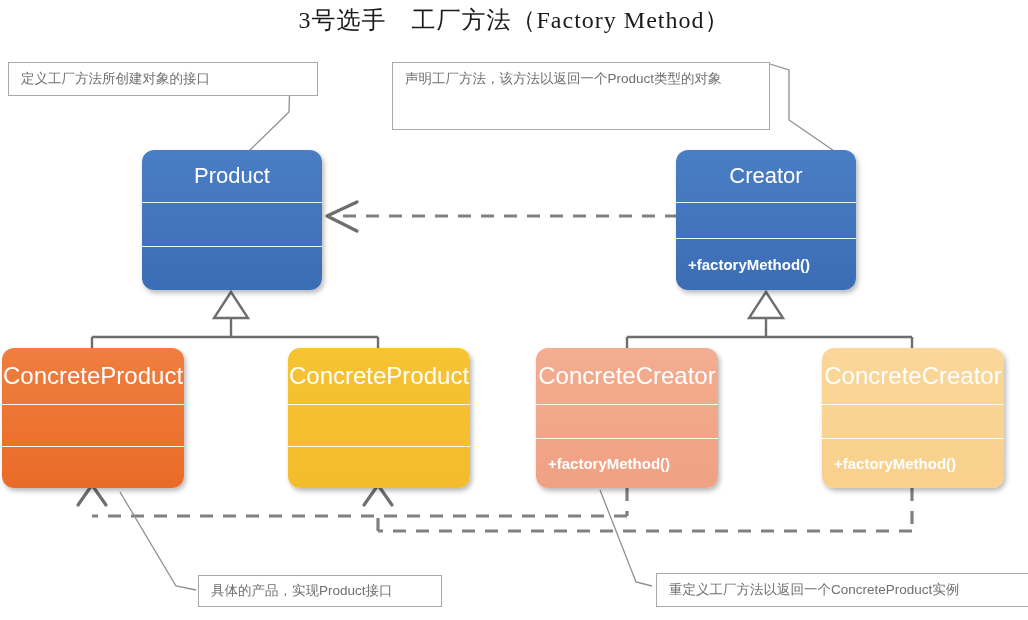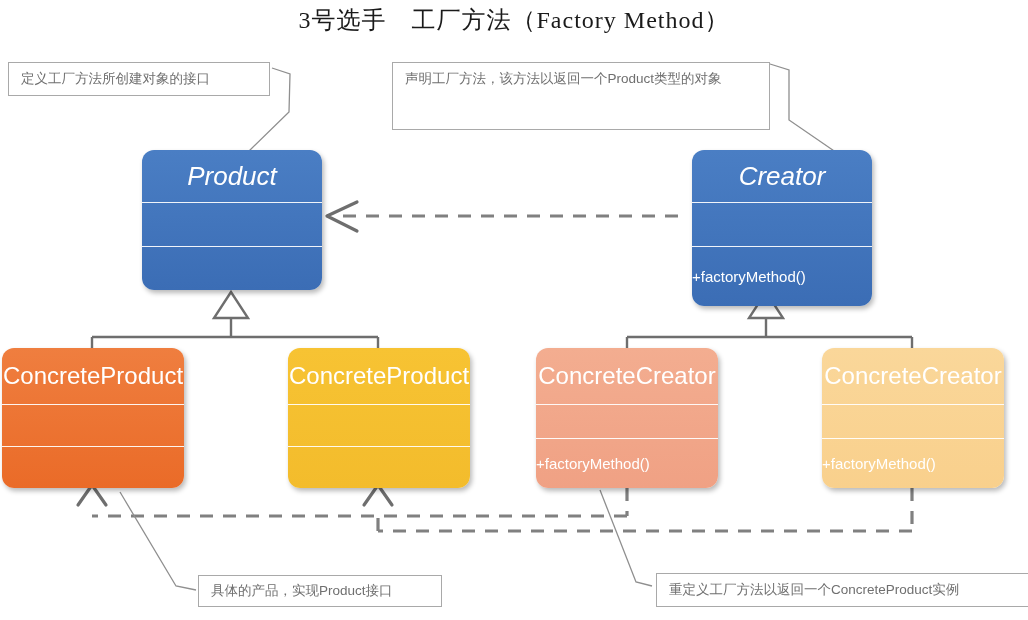"定义工厂方法所创建对象的接口" div.note { width: 262px -> 310px }
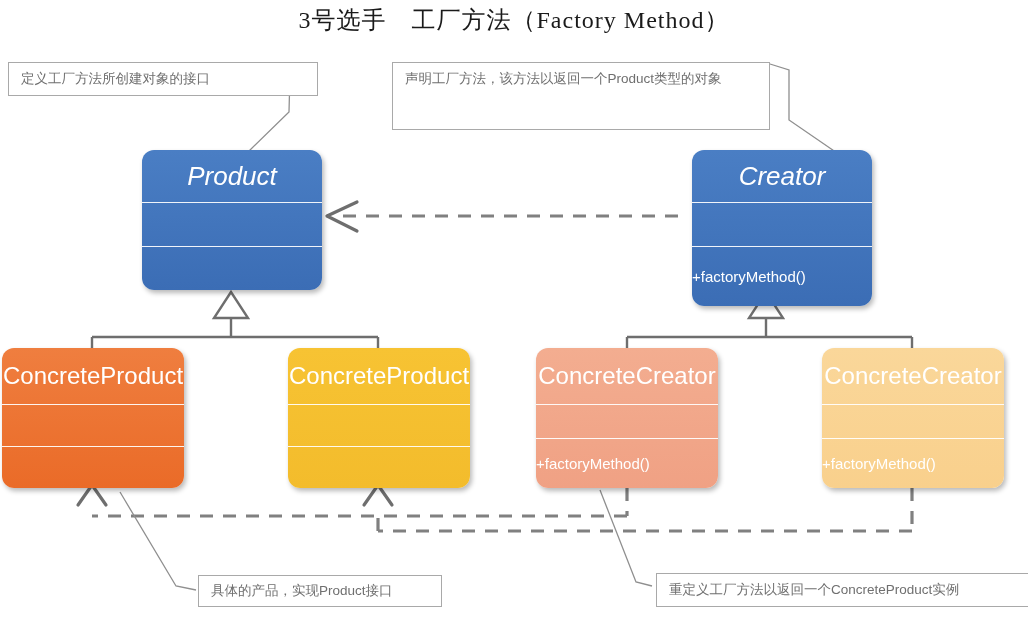"Product" .uml-name.abstract { font-size: 26px -> 22px; font-style: italic -> none }
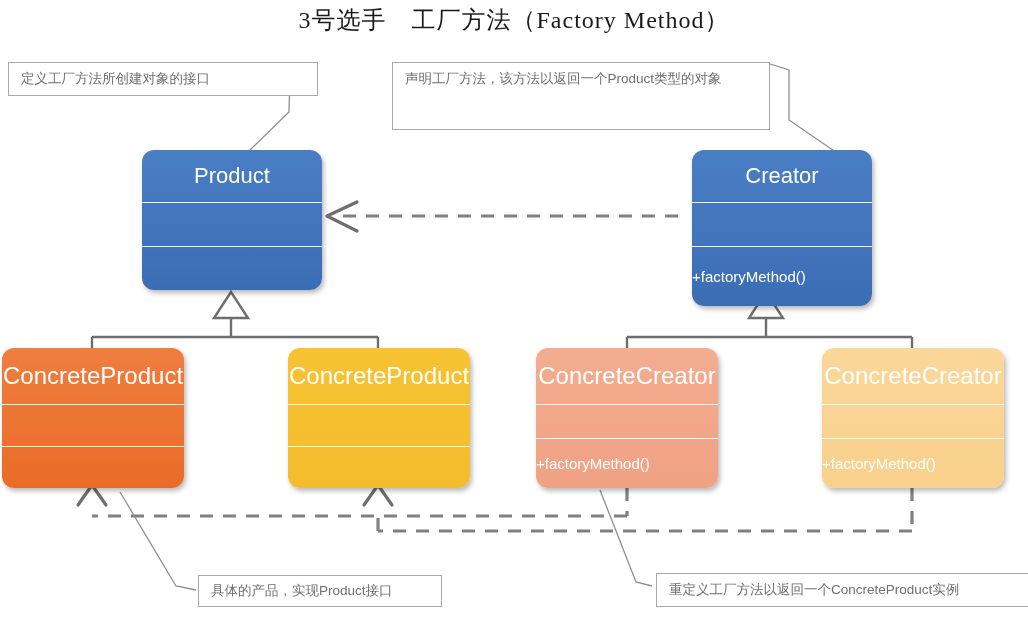"Creator" div.uml-box { height: 156px -> 140px; left: 692px -> 676px }
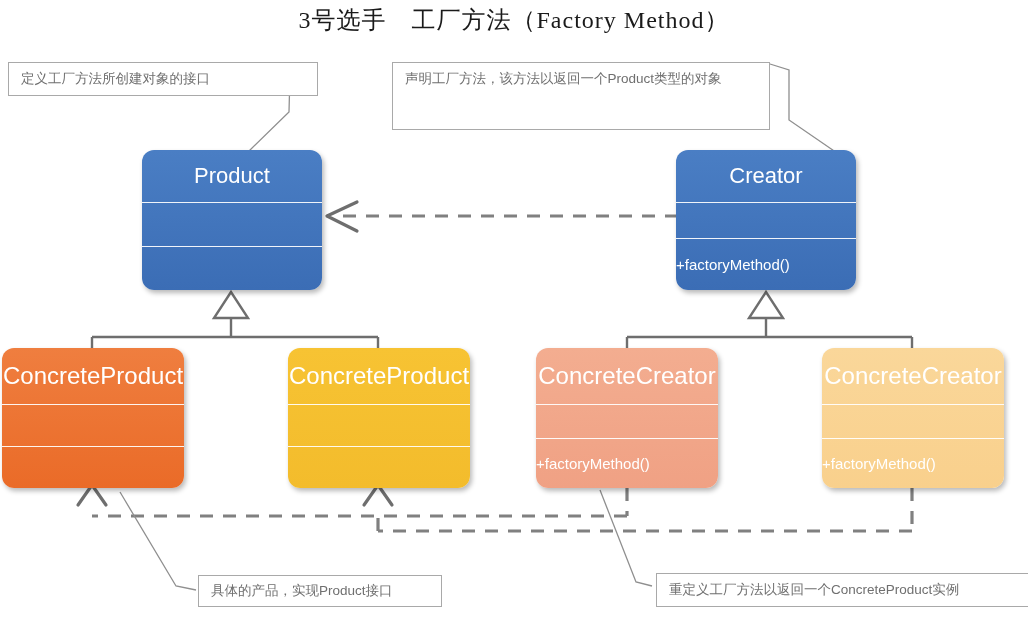"+factoryMethod()" .uml-attrs, .uml-ops { font-weight: none -> bold; padding-left: none -> 12px }
